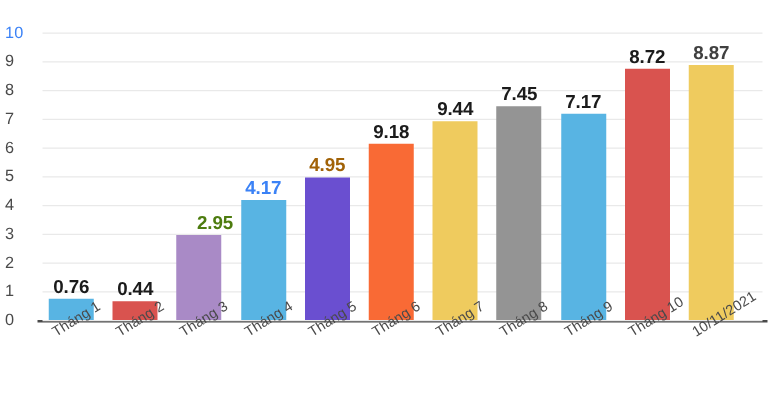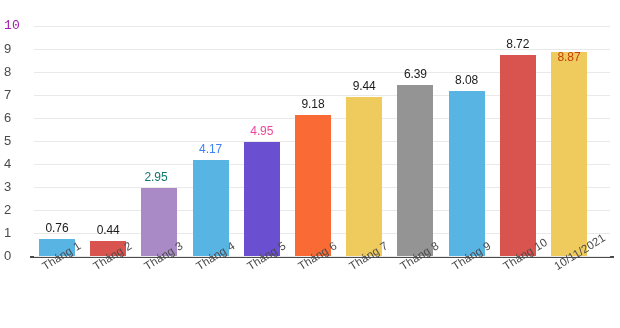"10" div.ytick-label { color: #a21caf -> #3b82f6; font-family: Liberation Mono, monospace -> none }
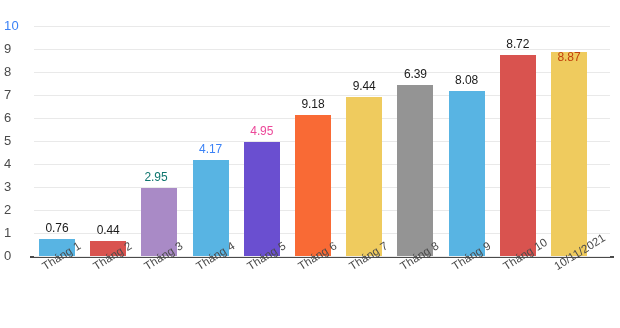"8.72" .bar-value { font-size: 12px -> 15px; font-weight: normal -> bold }
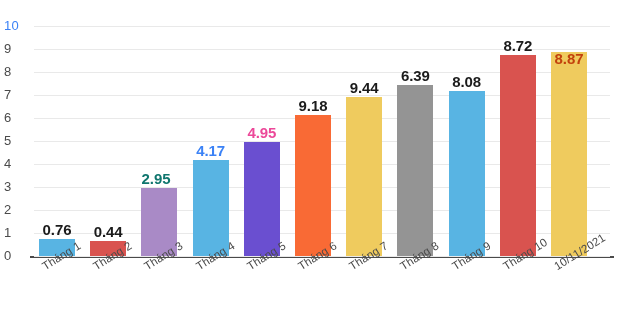"8.87" div.bar-value { color: #c2410c -> #404040; margin-top: 16px -> none }
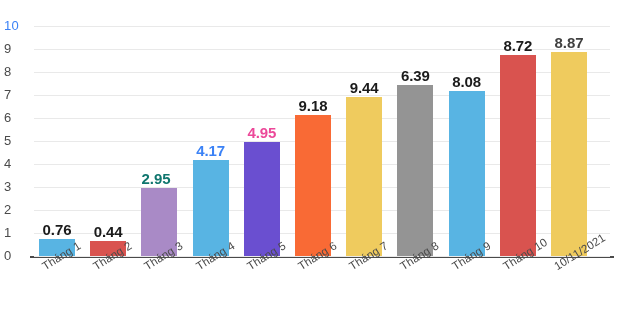"6.39" div.bar-value { text: 6.39 -> 7.45 }
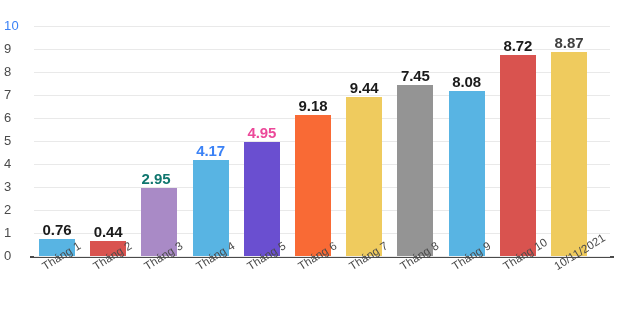"8.08" div.bar-value { text: 8.08 -> 7.17 }
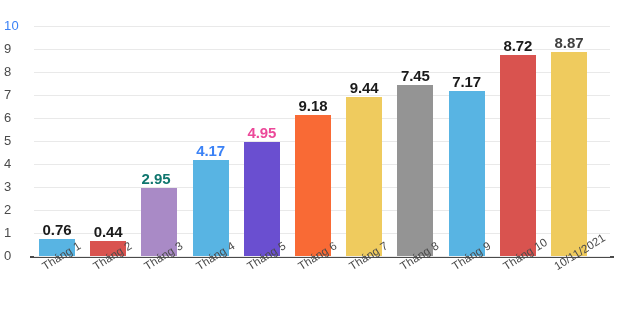"4.95" div.bar-value { color: #ec4899 -> #a16207 }
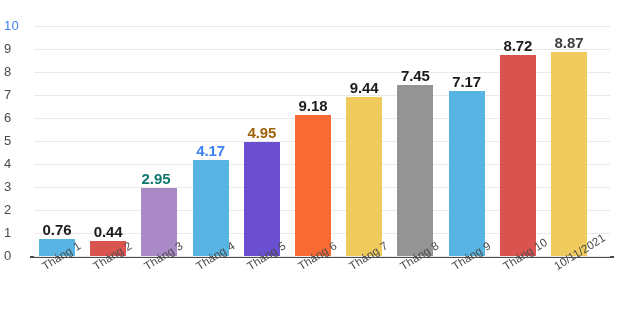"2.95" div.bar-value { color: #0f766e -> #4d7c0f; left: 156px -> 172px }
